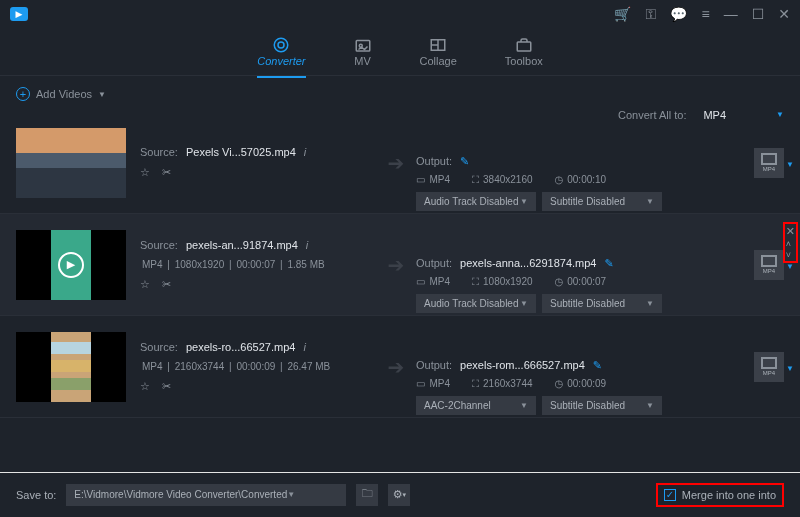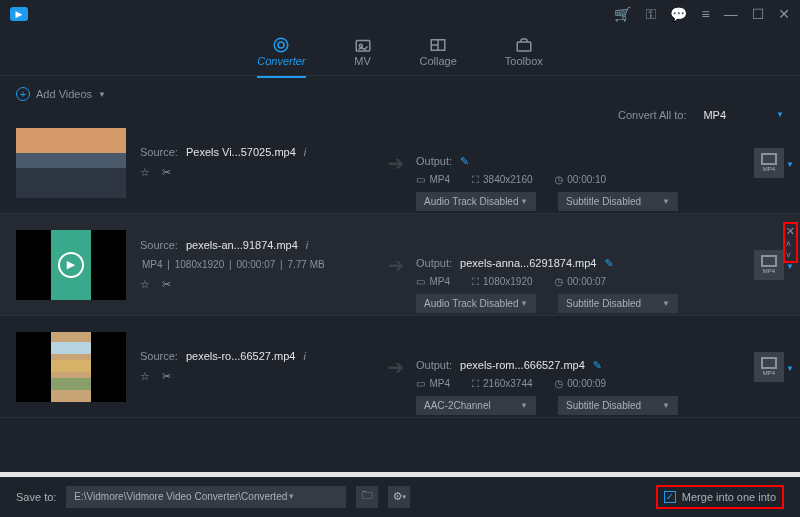"Subtitle Disabled" .dd.sub { margin-left: 16px -> none }
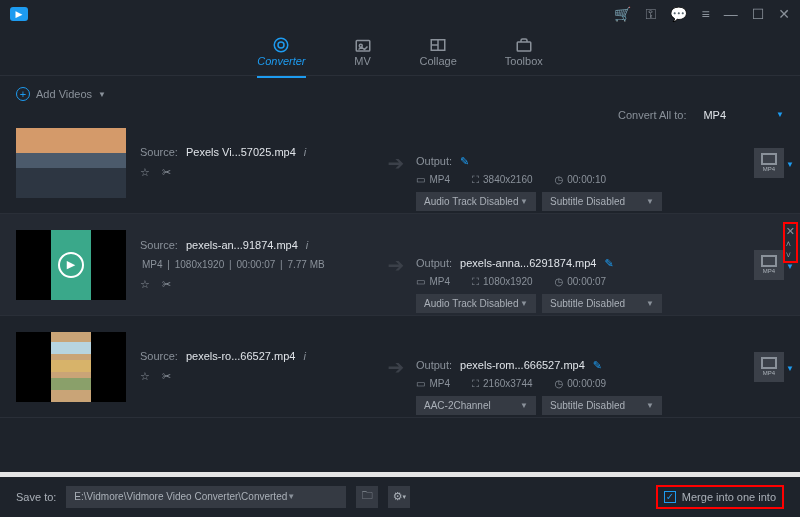"7.77 MB" span { text: 7.77 -> 1.85 }
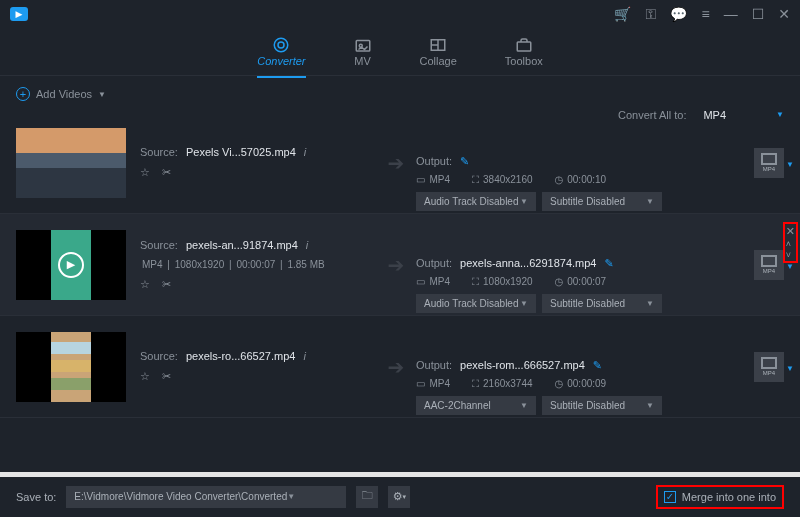"MP4 | 2160x3744 | 00:00:09" div.meta { html: none -> <div> <span>MP4</span> | <span>2160x3744</span> | <span>00:00:09</span> | <span>26.47 MB</span> </div> }
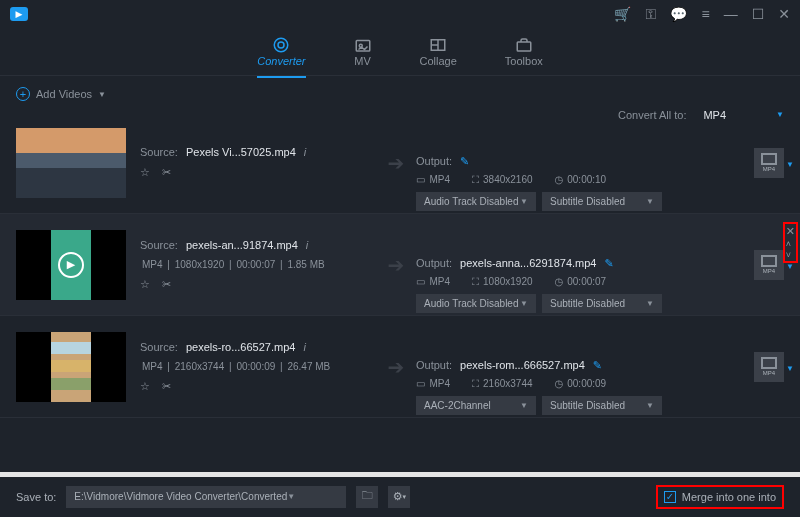"Save to:" .bottombar { border-top: 5px solid #e5e5e5 -> 1px solid #e5e5e5 }
